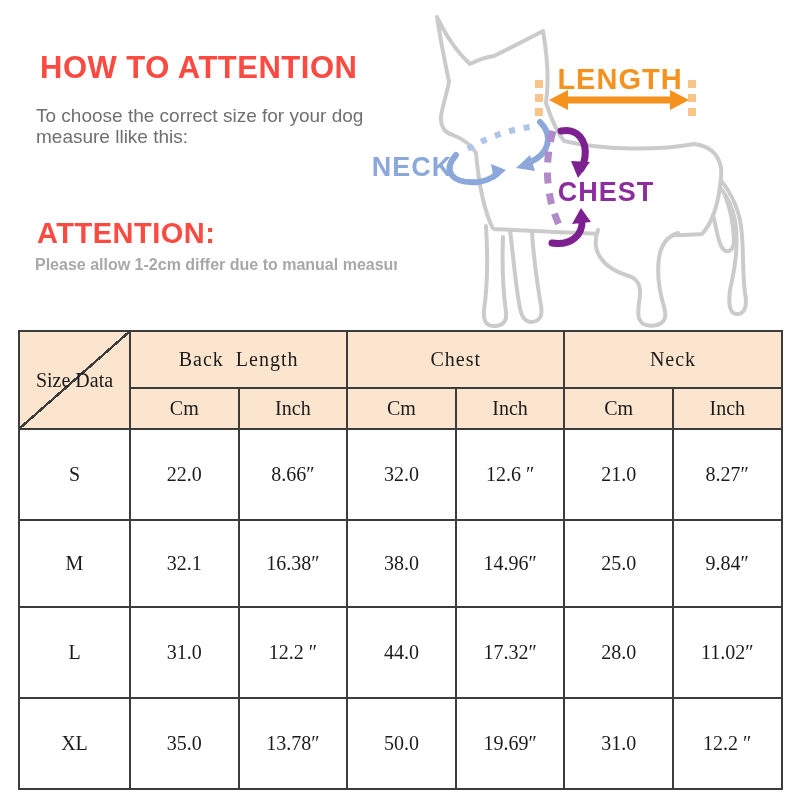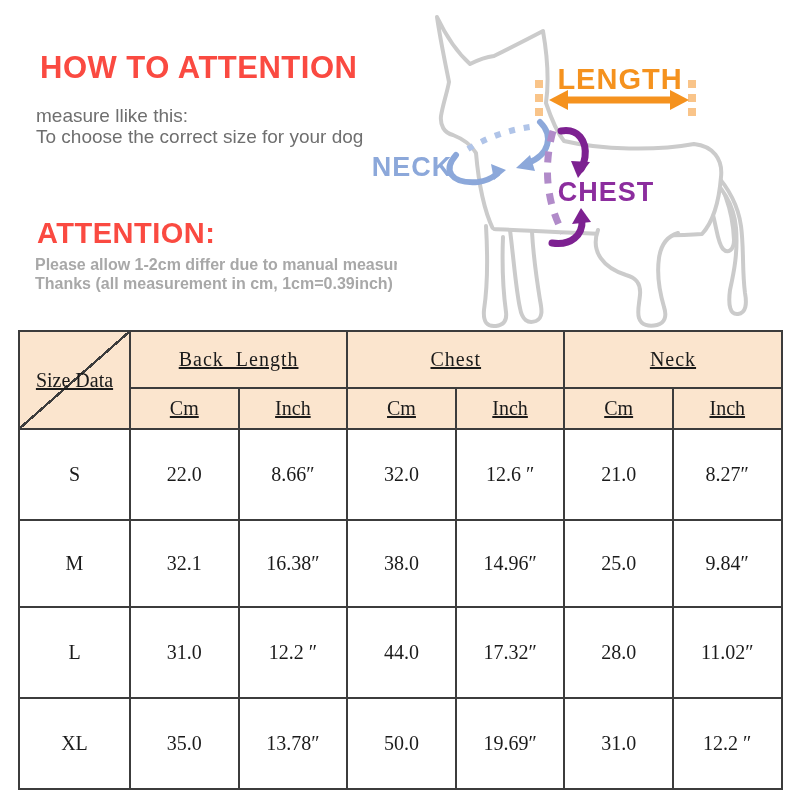"measure llike this:" div { order: before "To choose the correct size" -> after "To choose the correct size" }
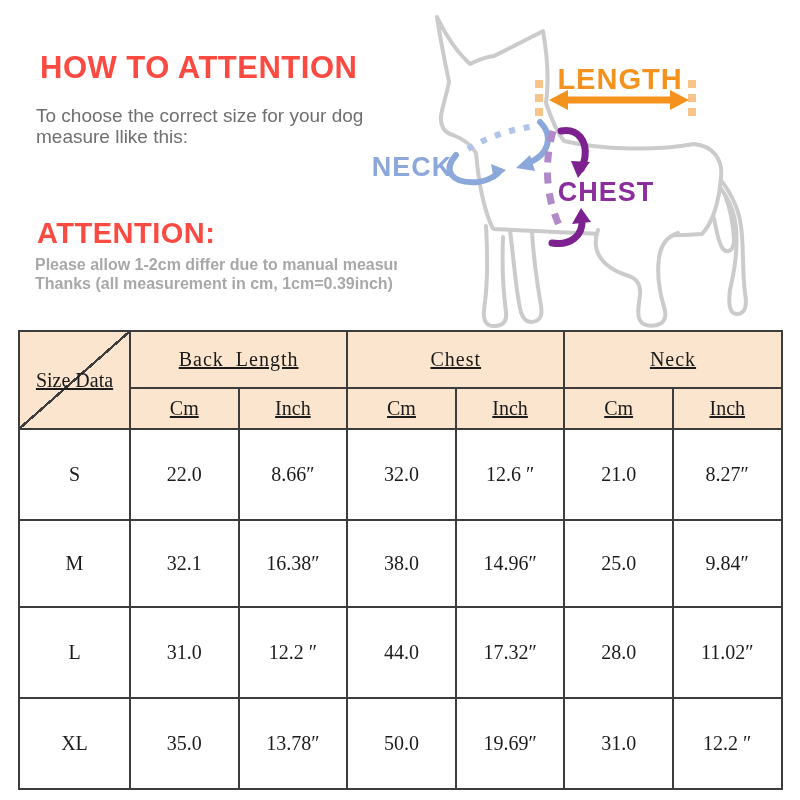"Thanks (all measurement in cm," div { html: <div>Thanks (all measurement in cm, 1cm=0.39inch)</div> -> none }
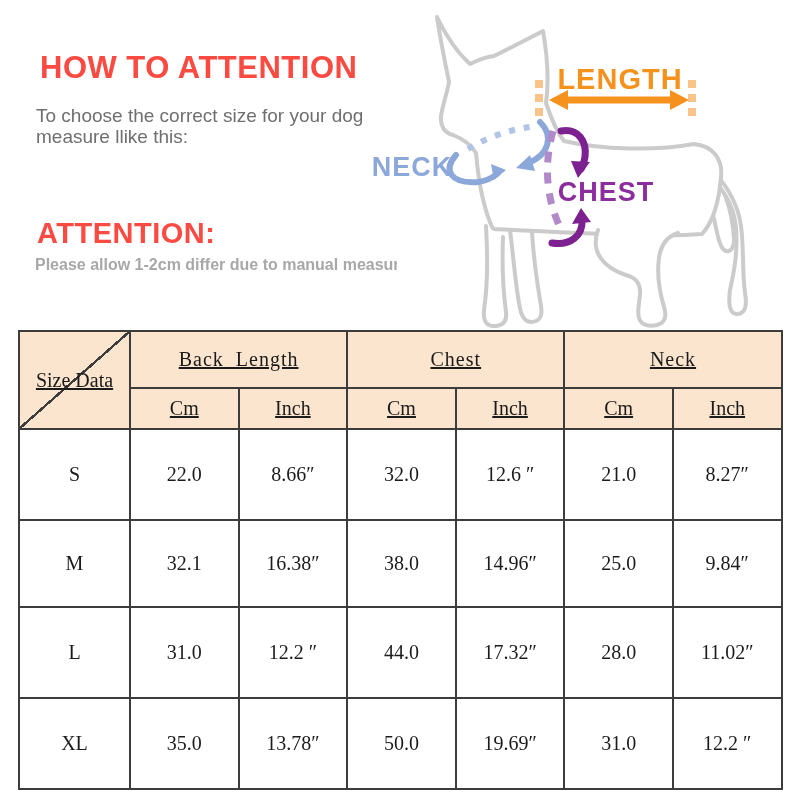"Back Length" td.hdr { text-decoration: underline -> none }
